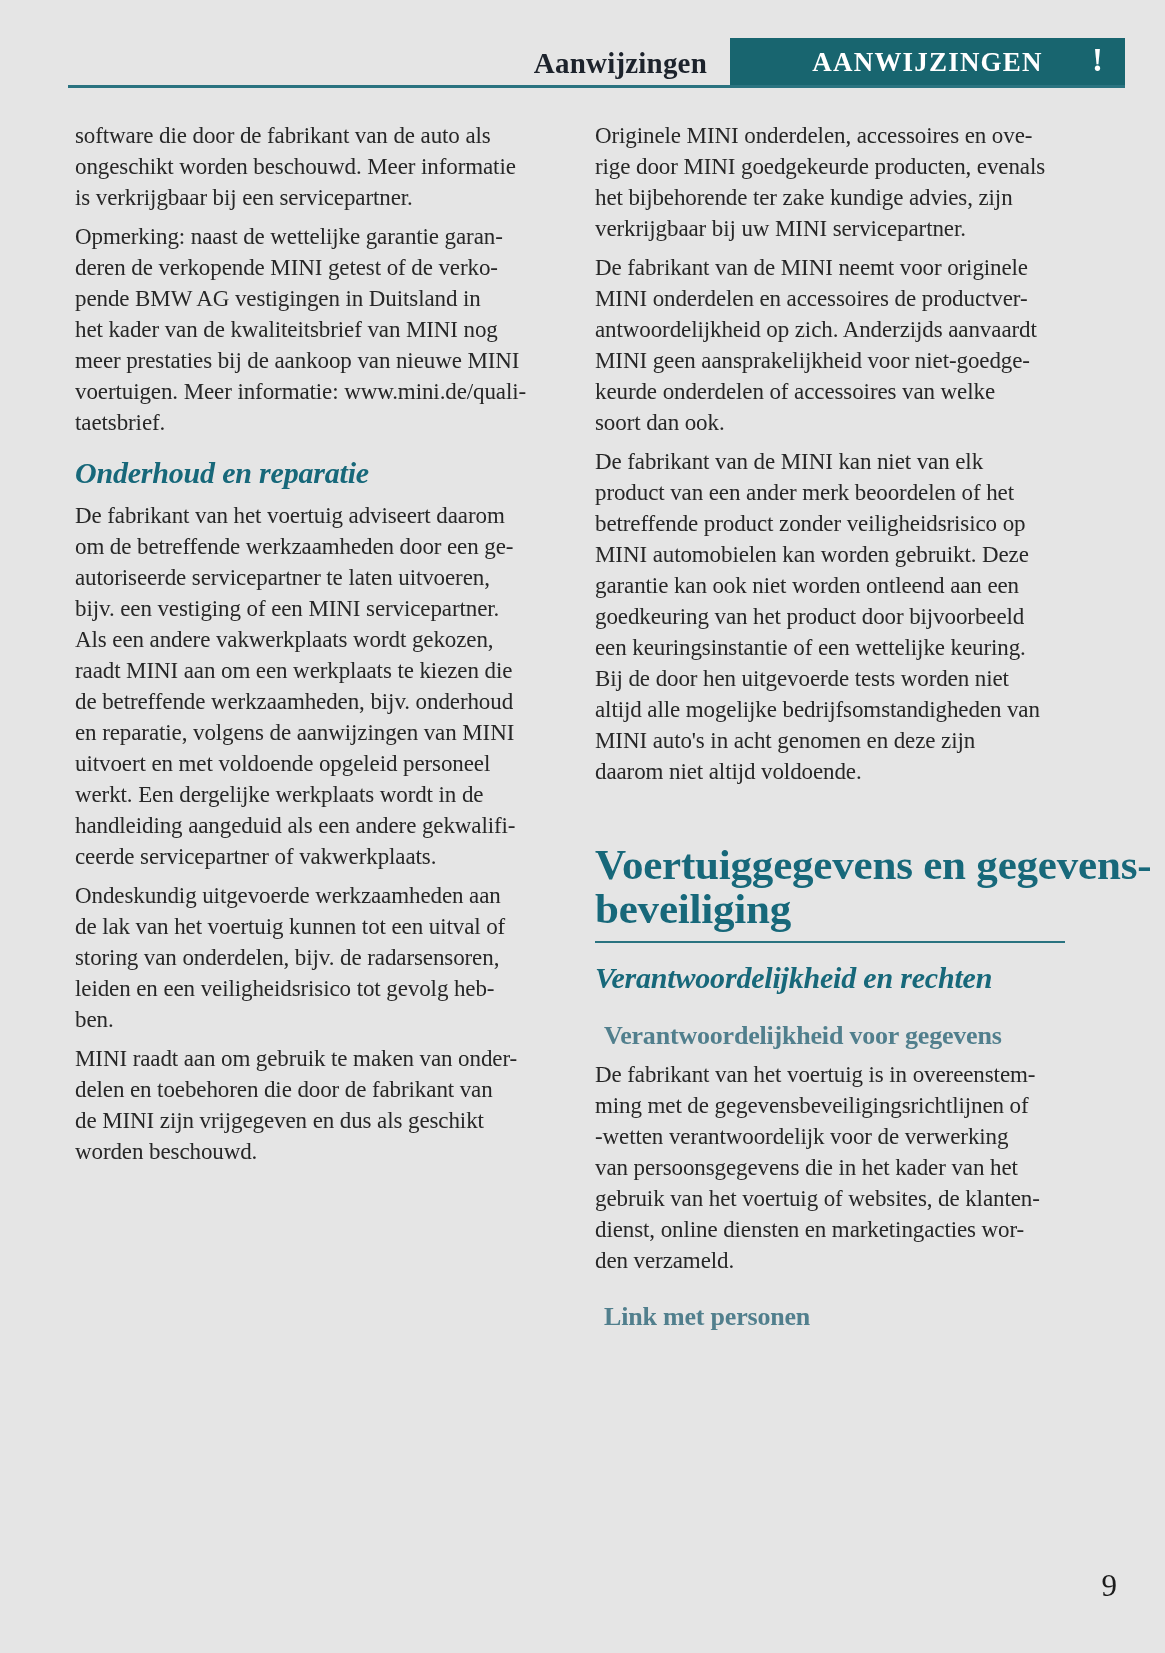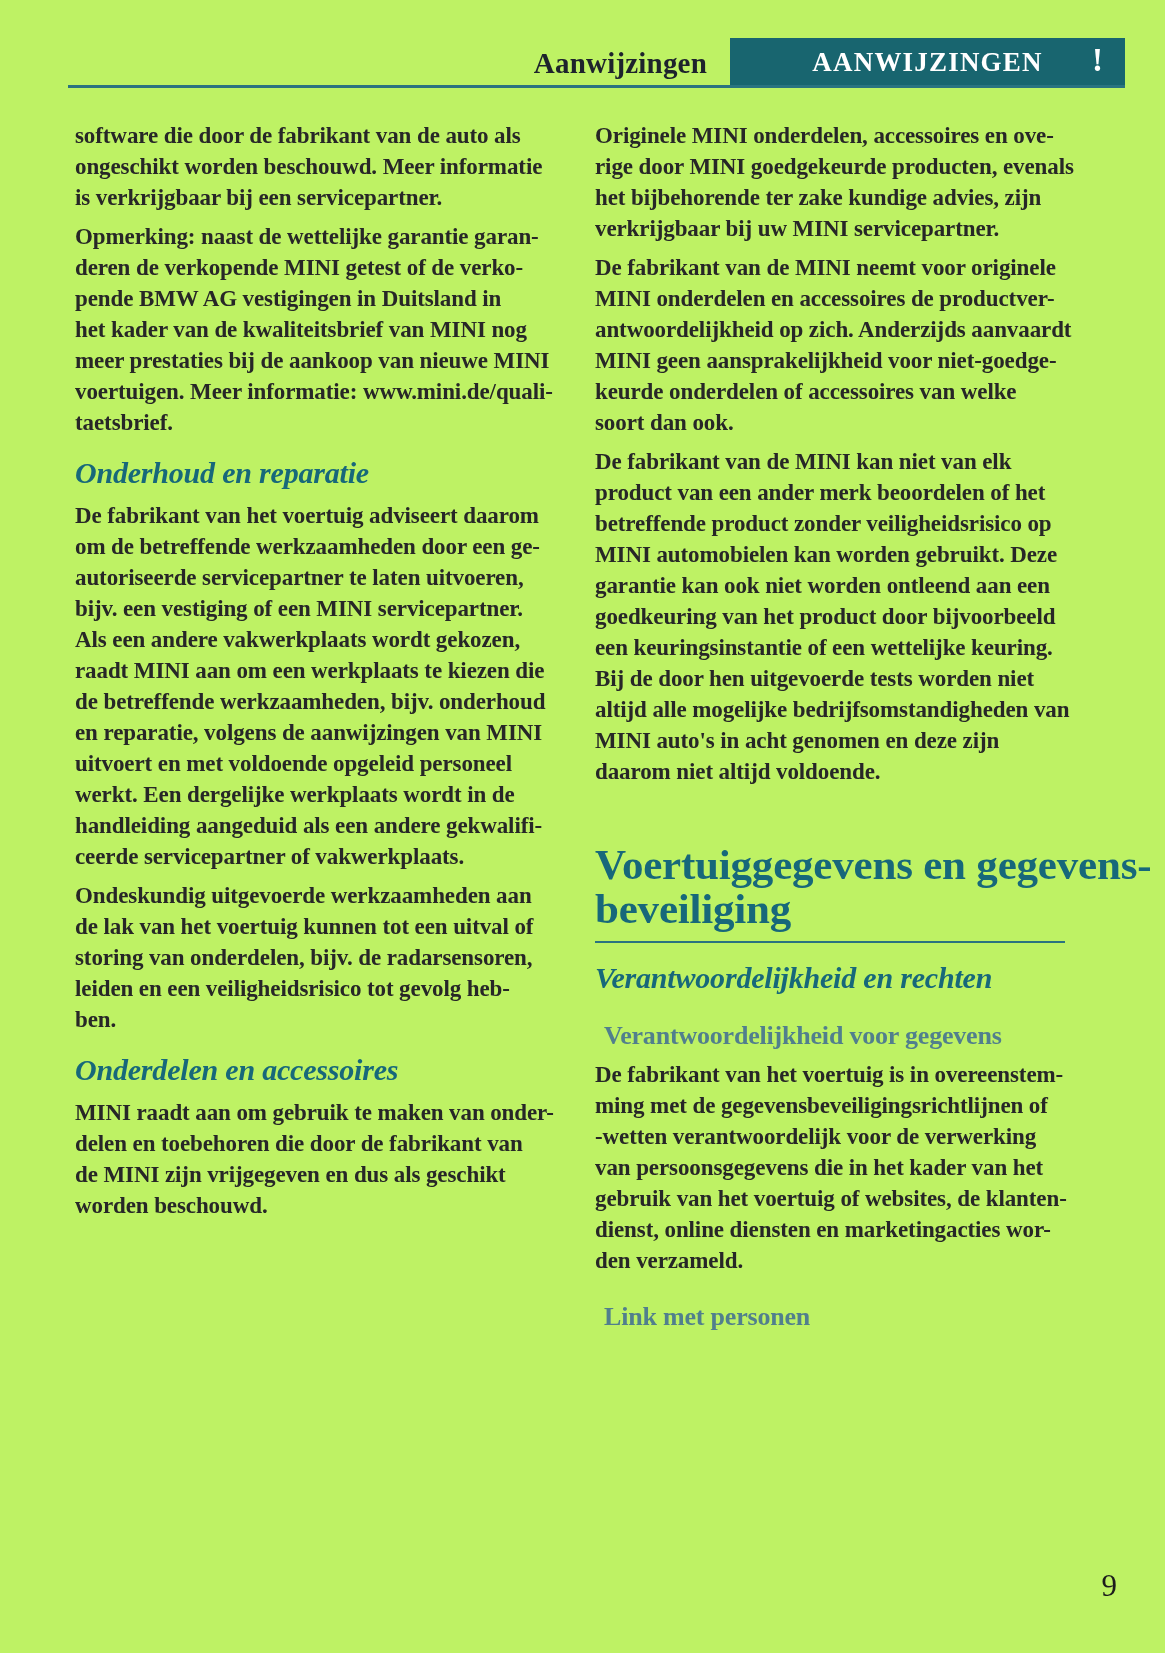"Aanwijzingen" .page { background: #bef264 -> #e5e5e5 }
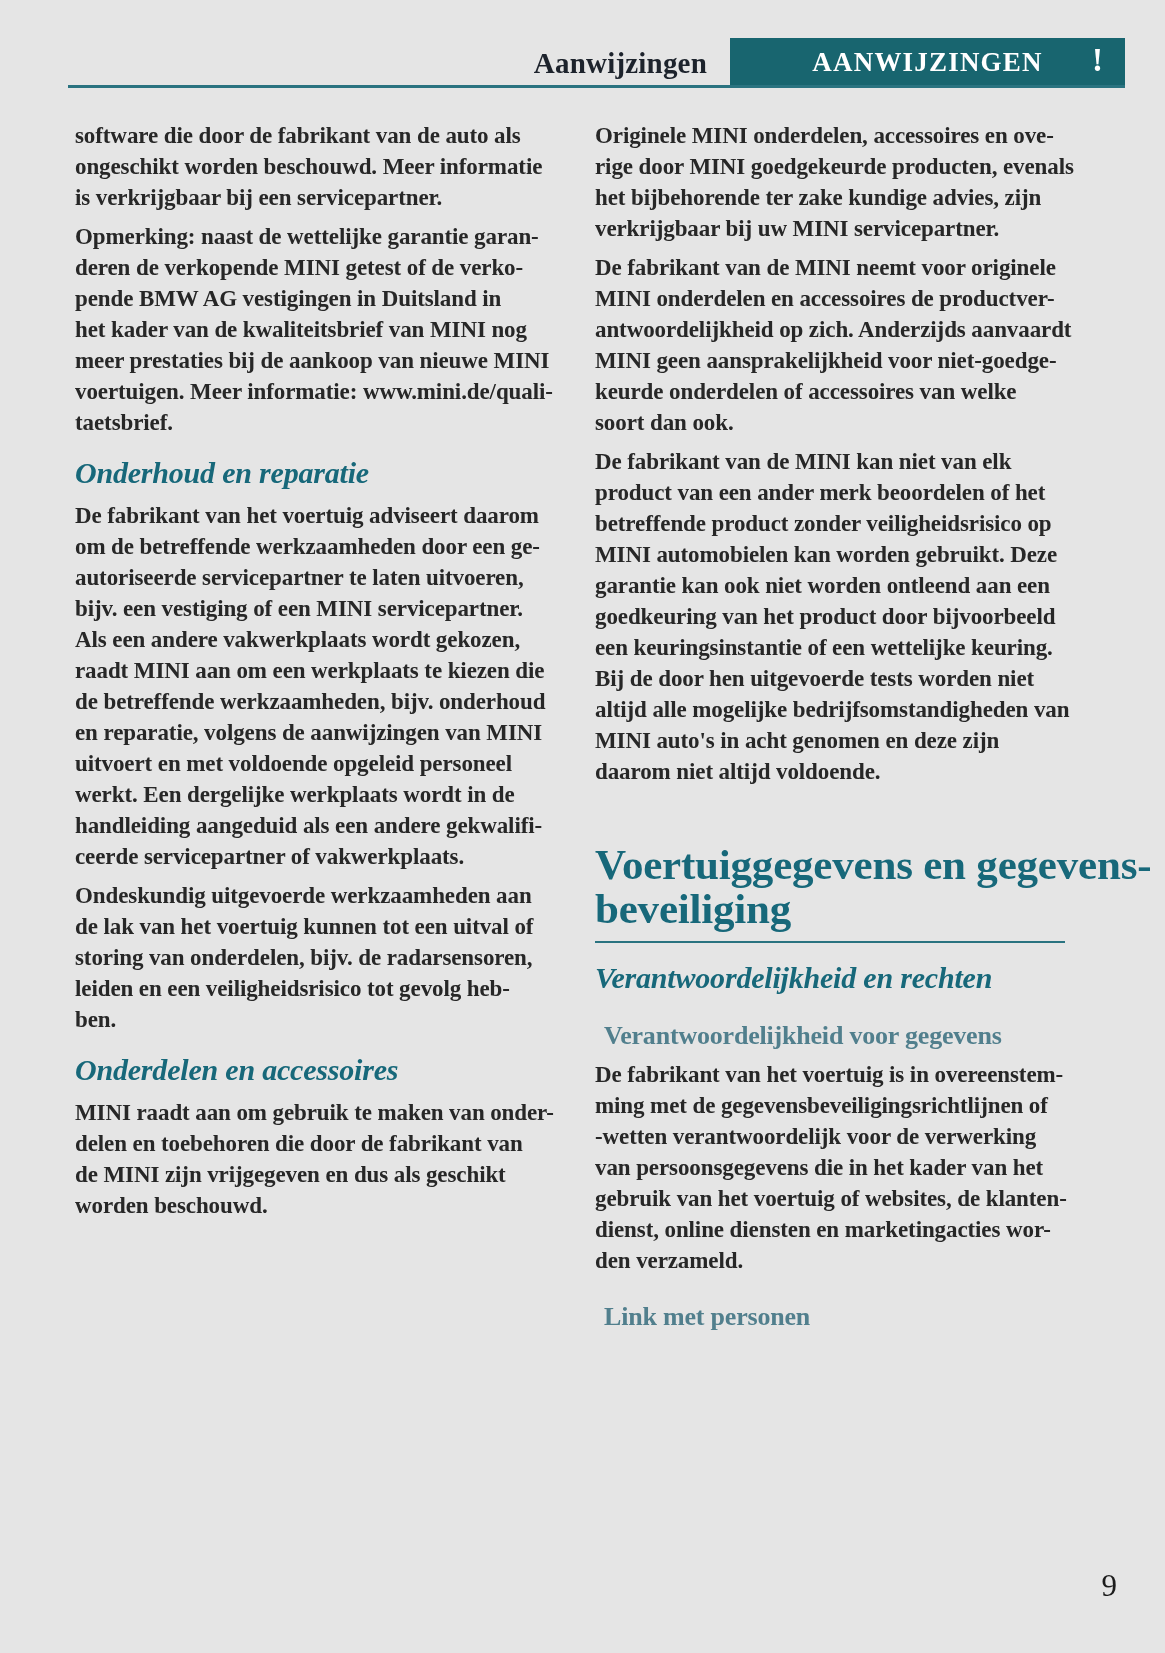"software die door de fabrikant" p.body { font-weight: bold -> none }
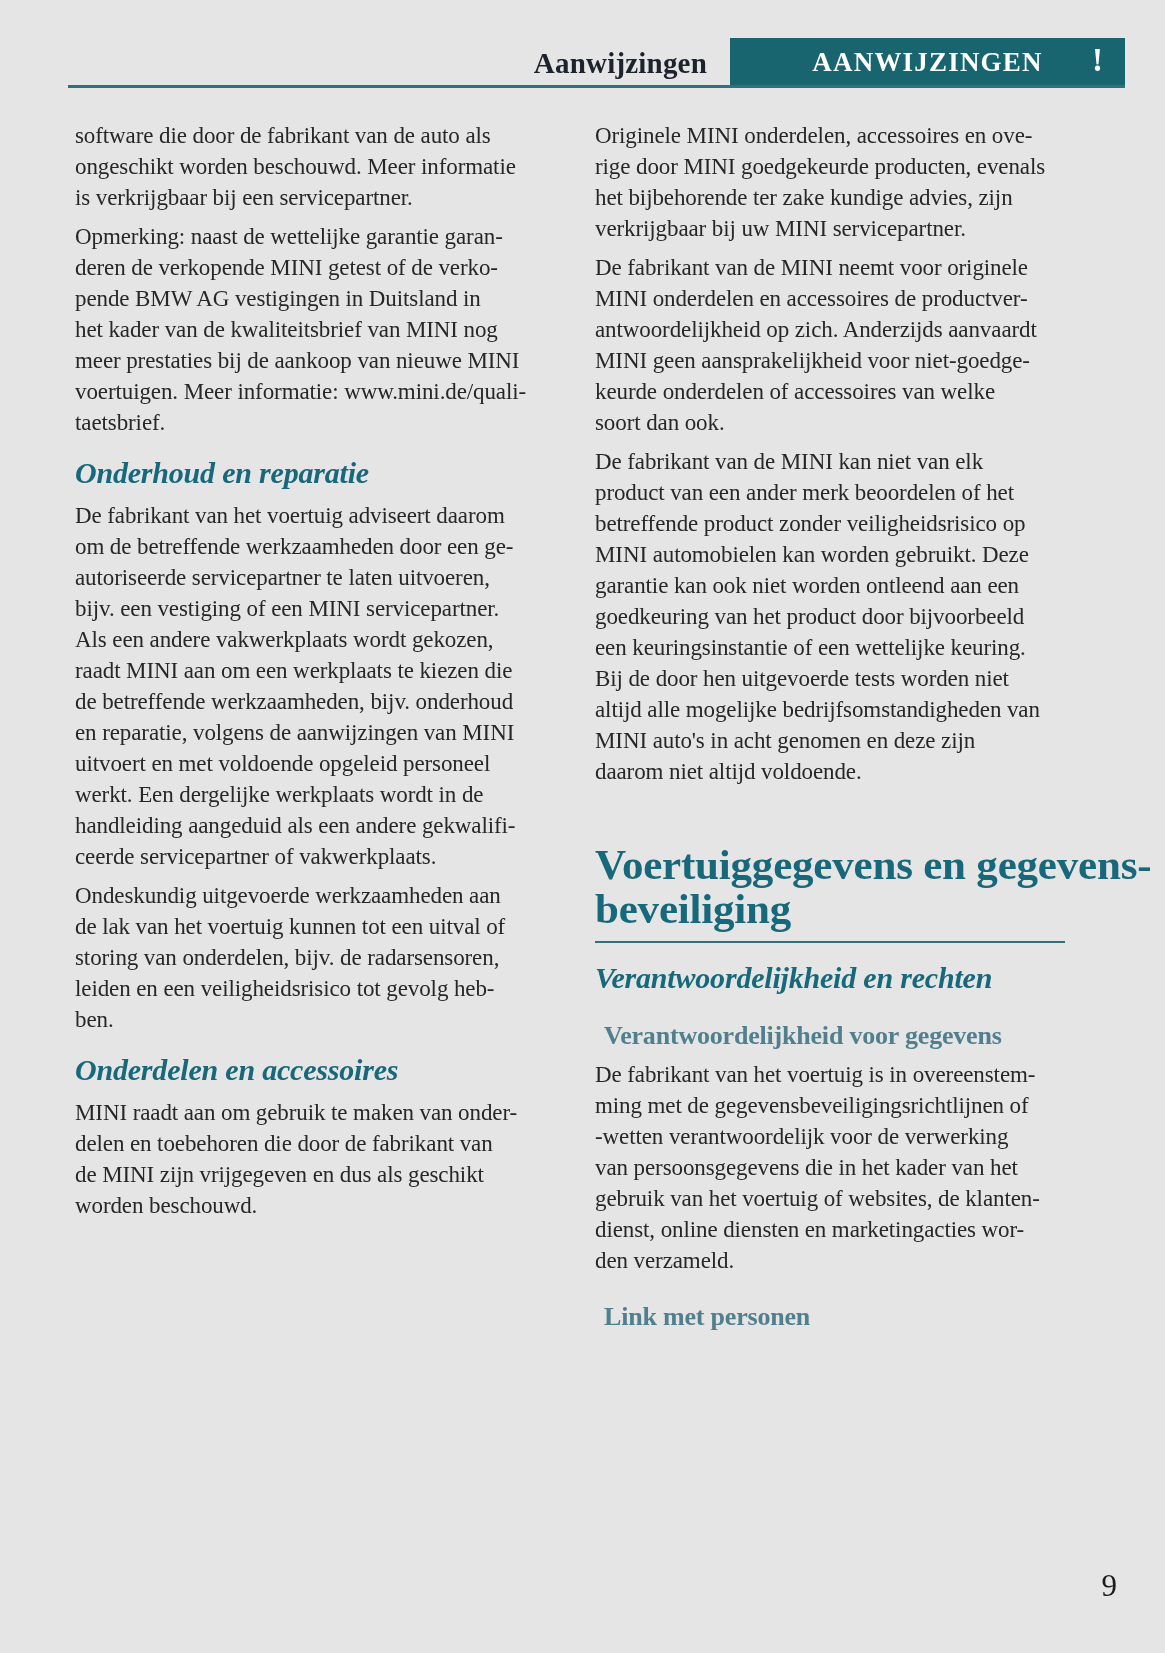"Onderdelen en accessoires" h3.section { html: <h3>Onderdelen en accessoires</h3> -> none }
